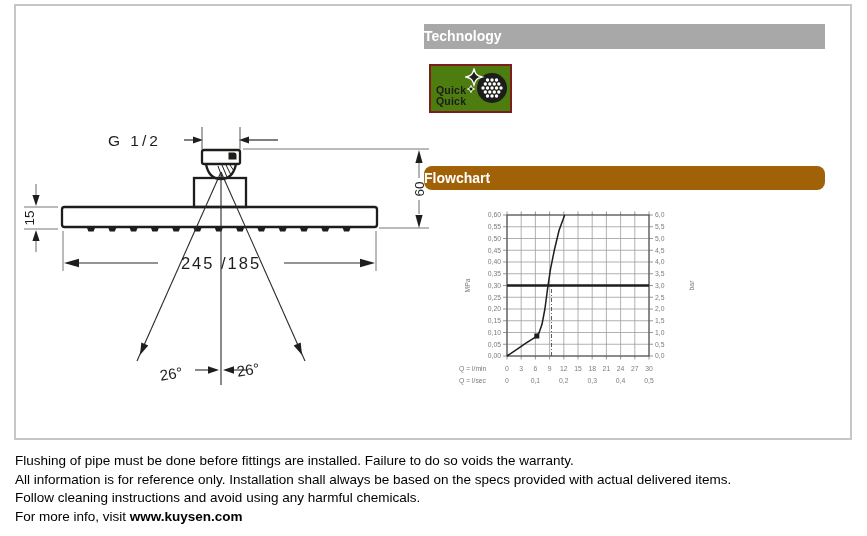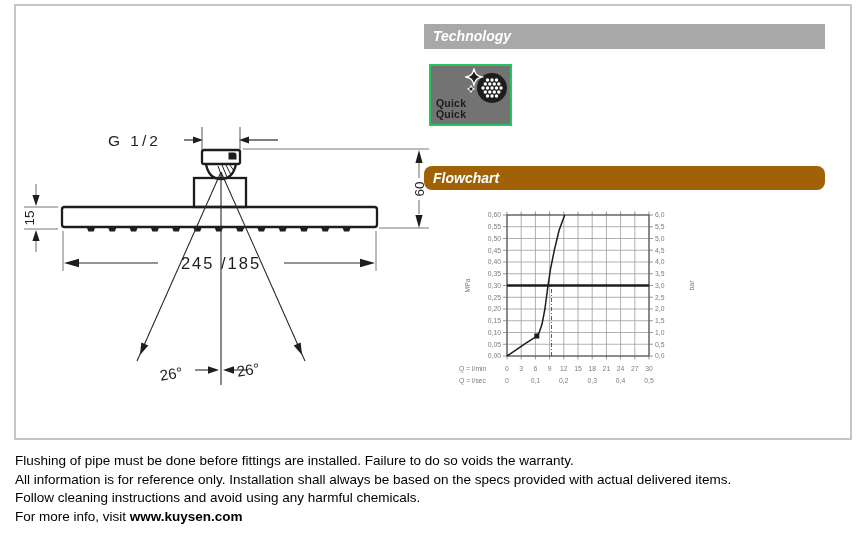"Technology" .section-bar { font-style: italic -> none; padding-left: 9px -> none }
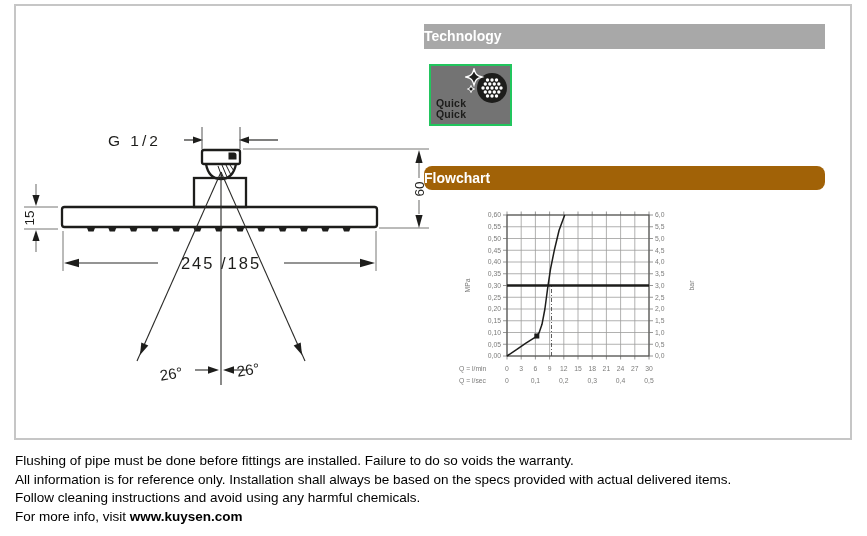"Quick" .badge { background: #737373 -> #4d7c0f; border: 2px solid #22c55e -> 2px solid #7f1d1d; height: 62px -> 49px }
